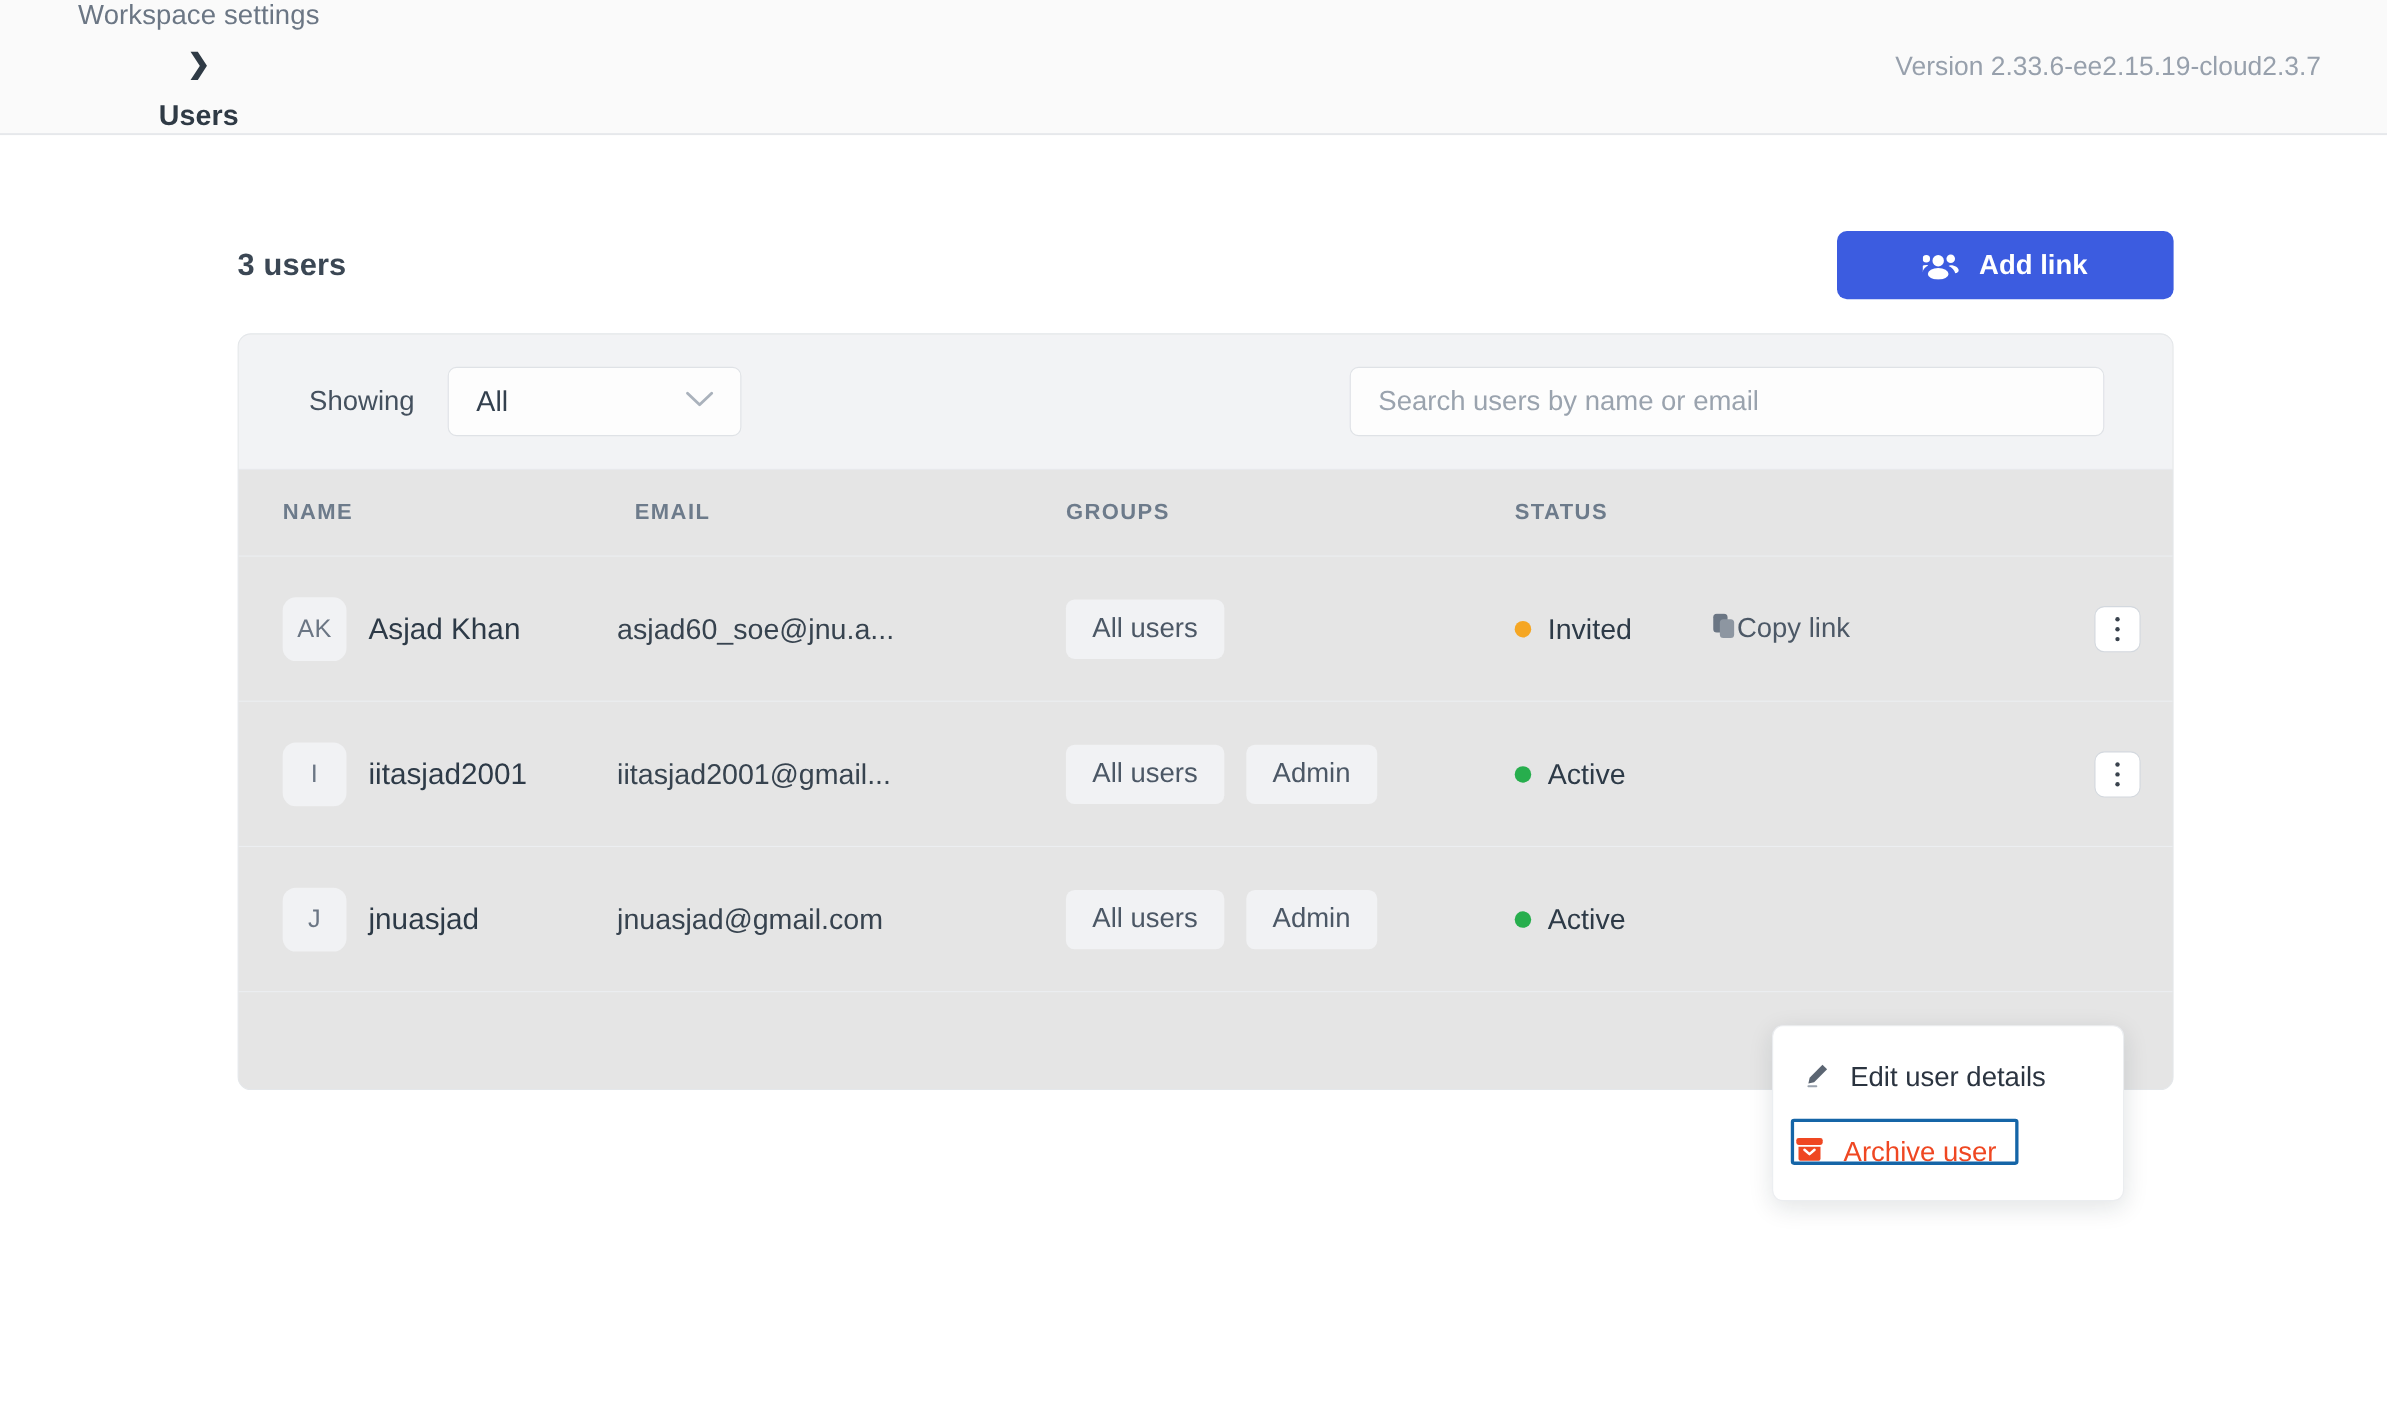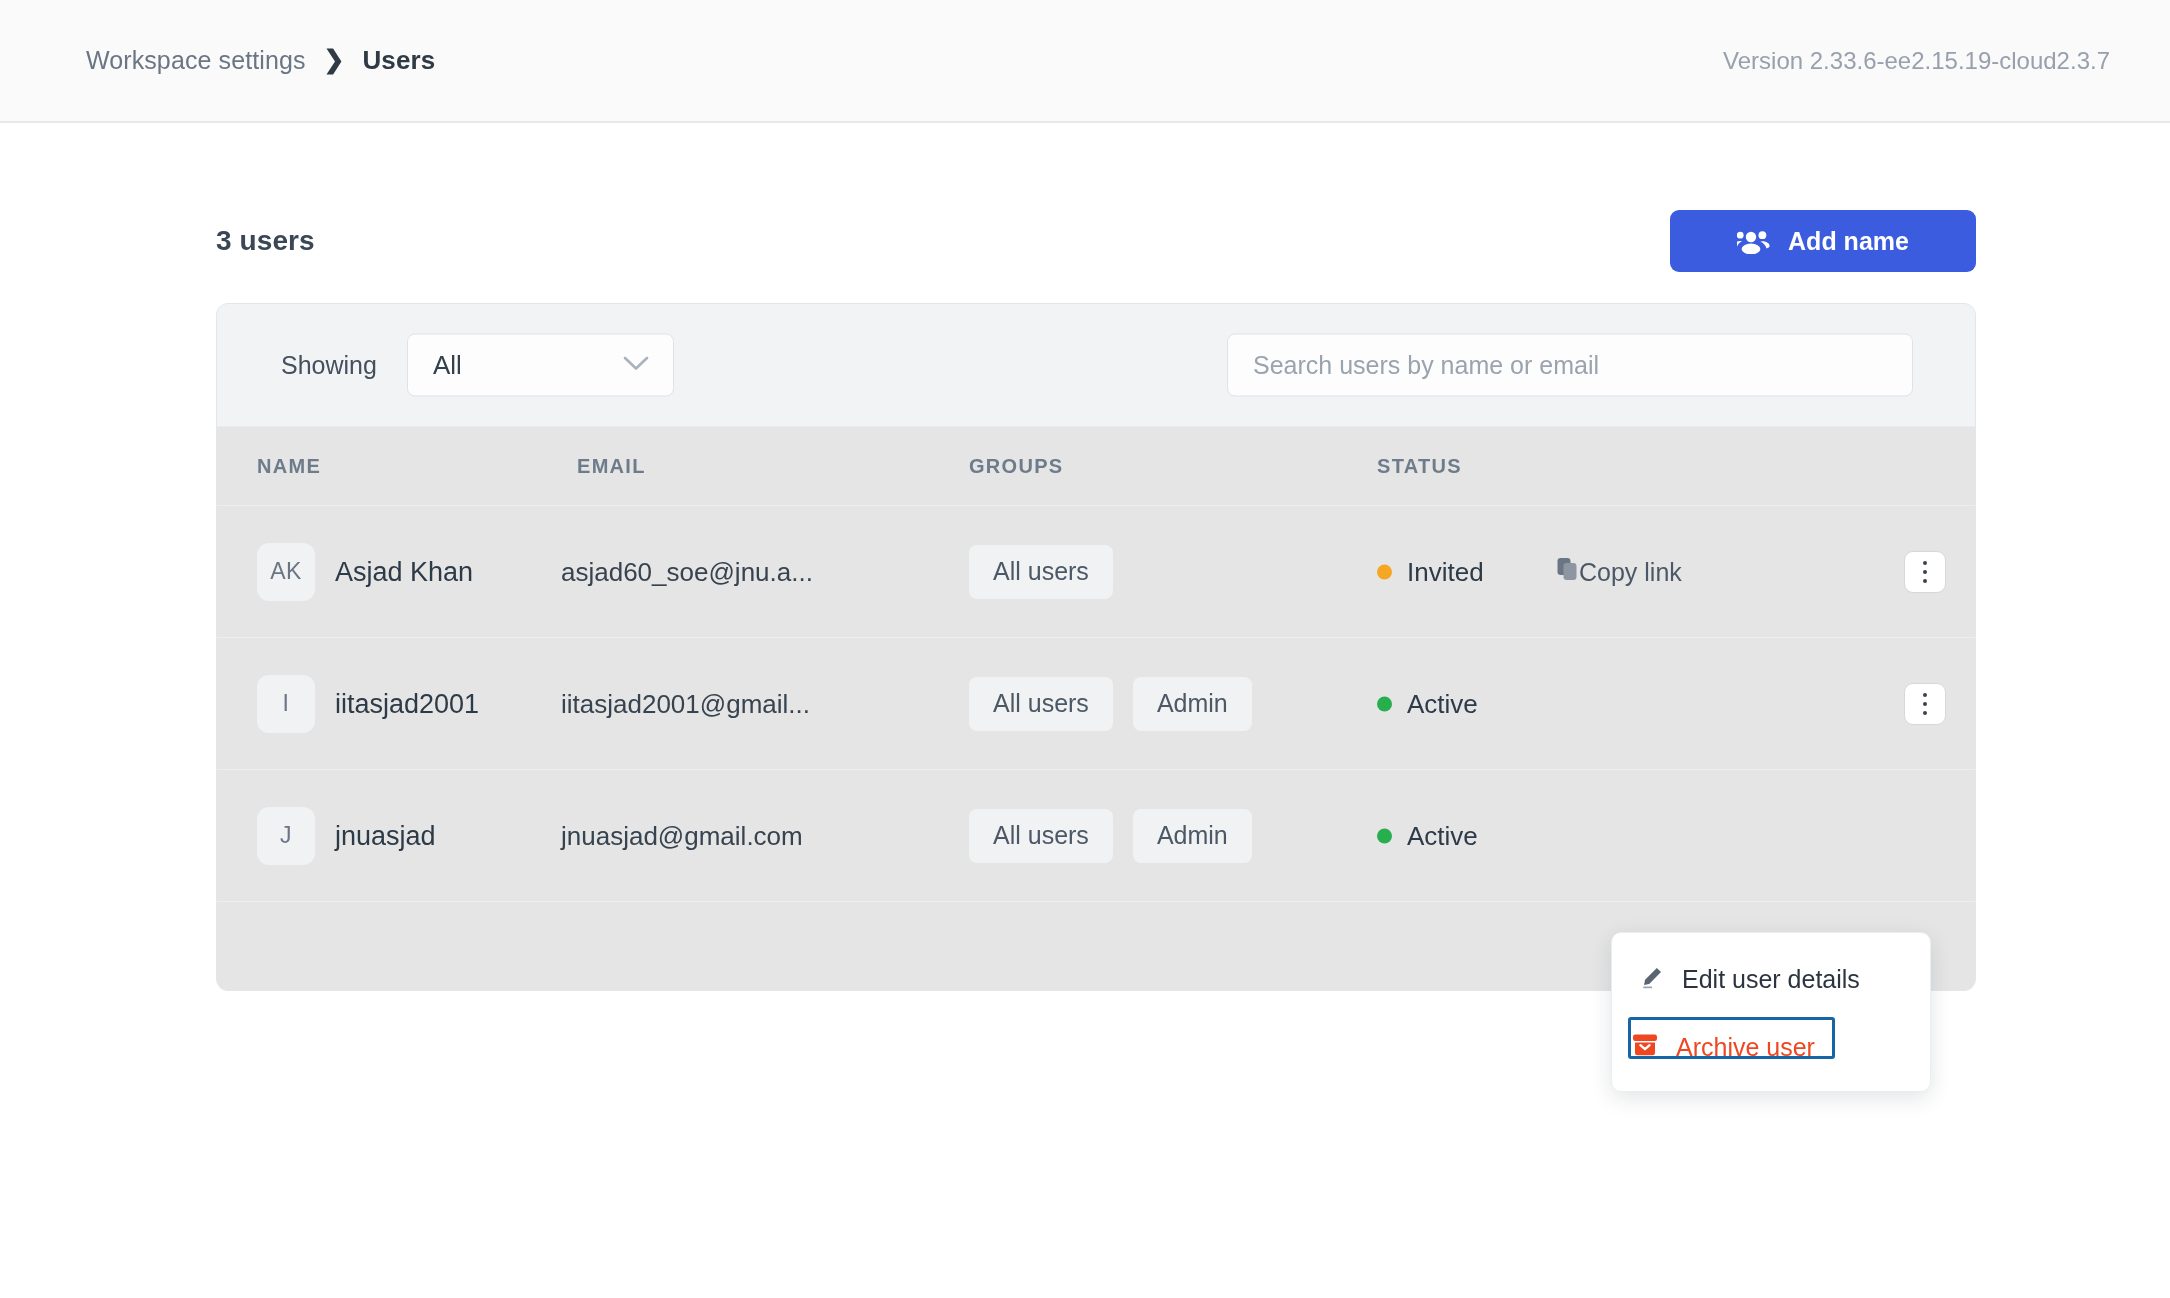"Workspace settings" .breadcrumb { flex-direction: none -> column; left: 86px -> 71px }
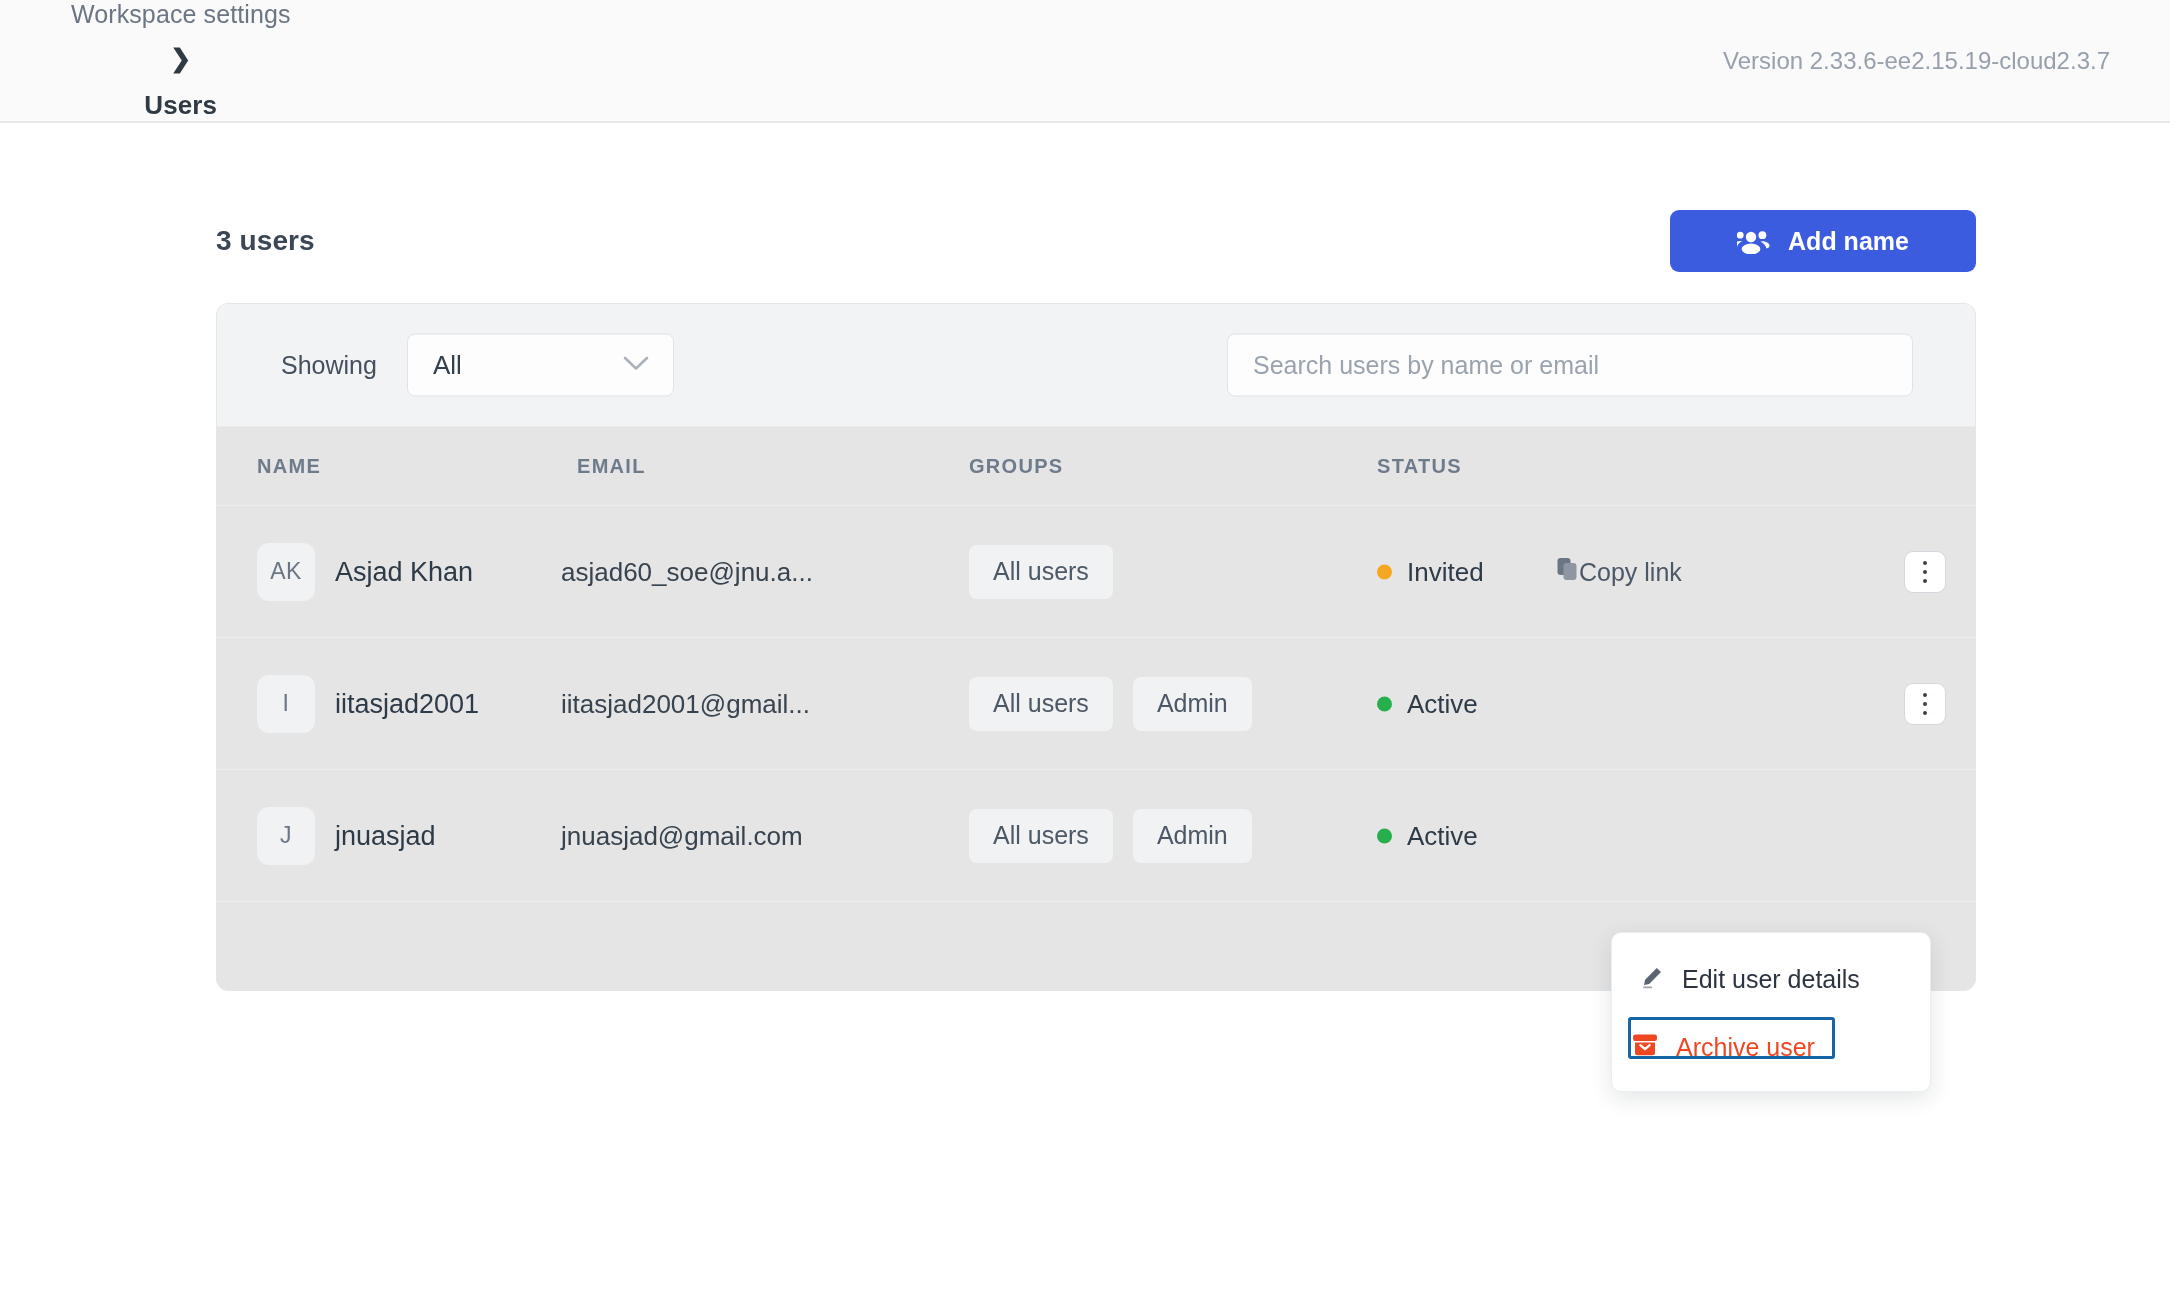"Add name" span { text: name -> link }
